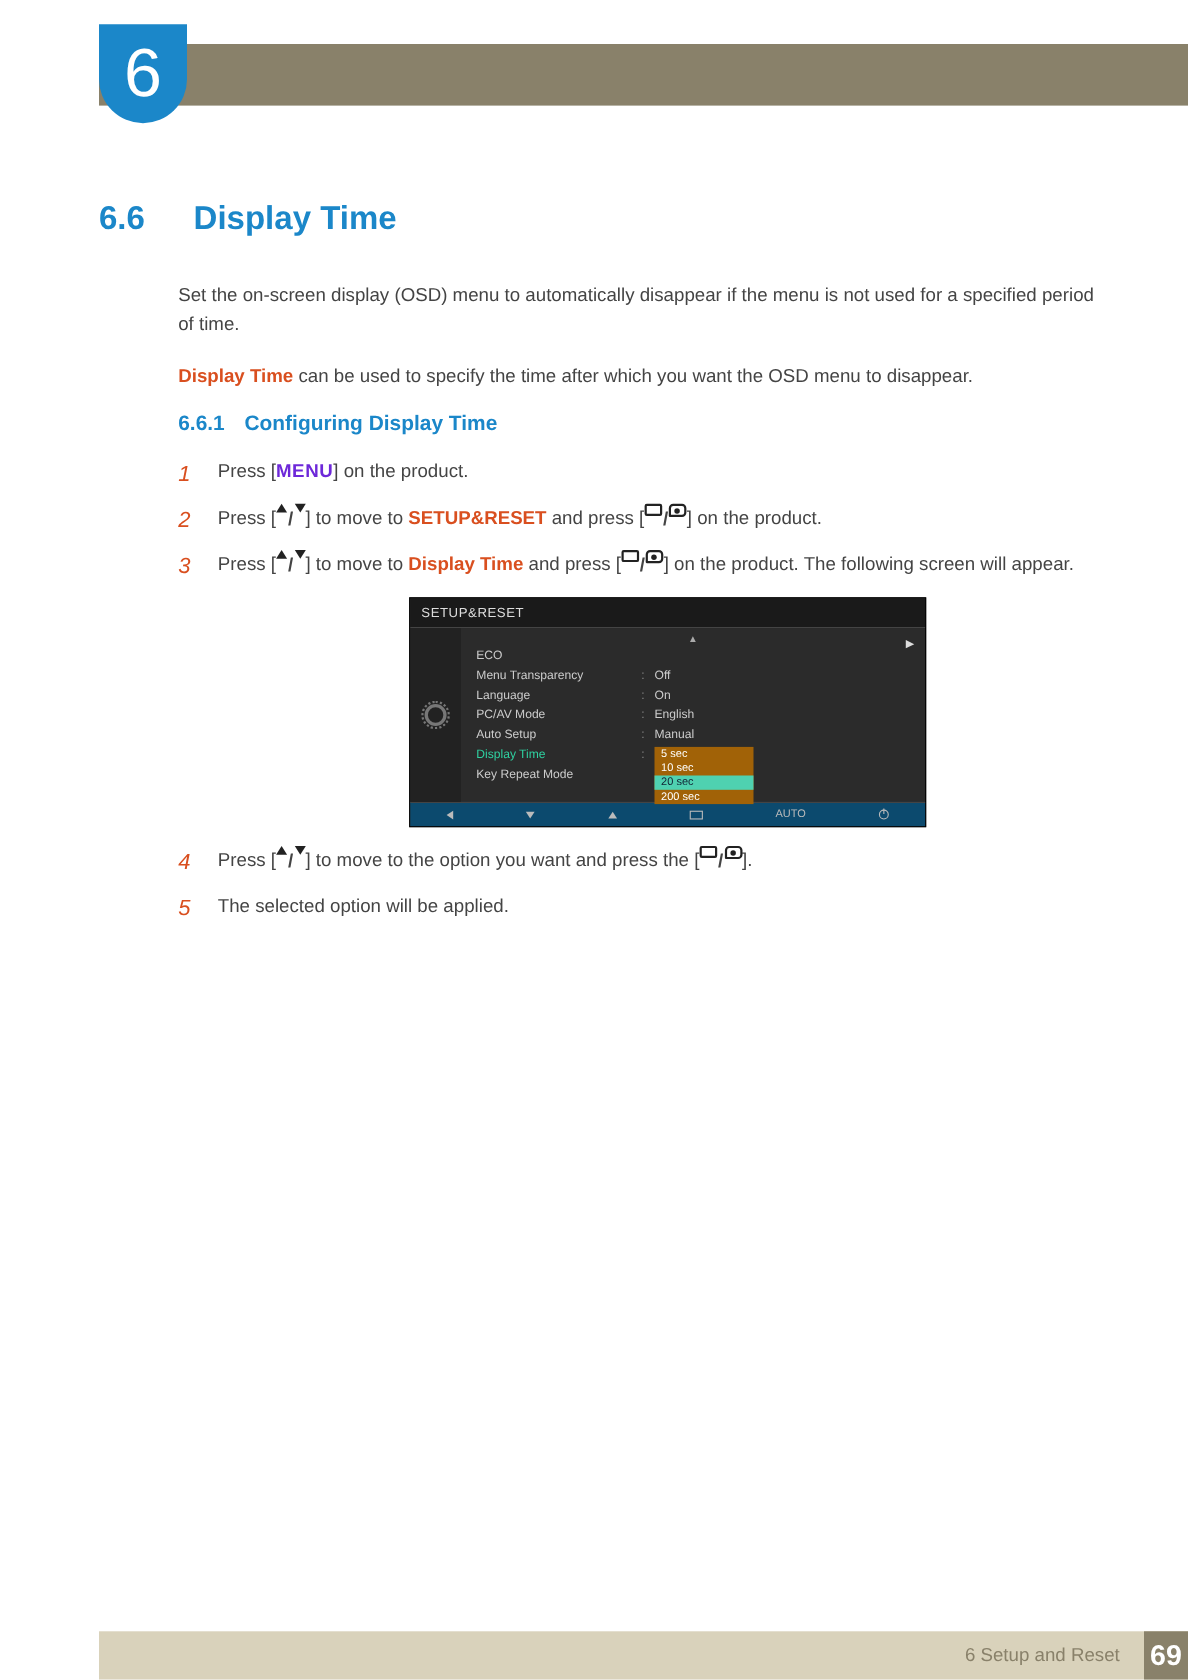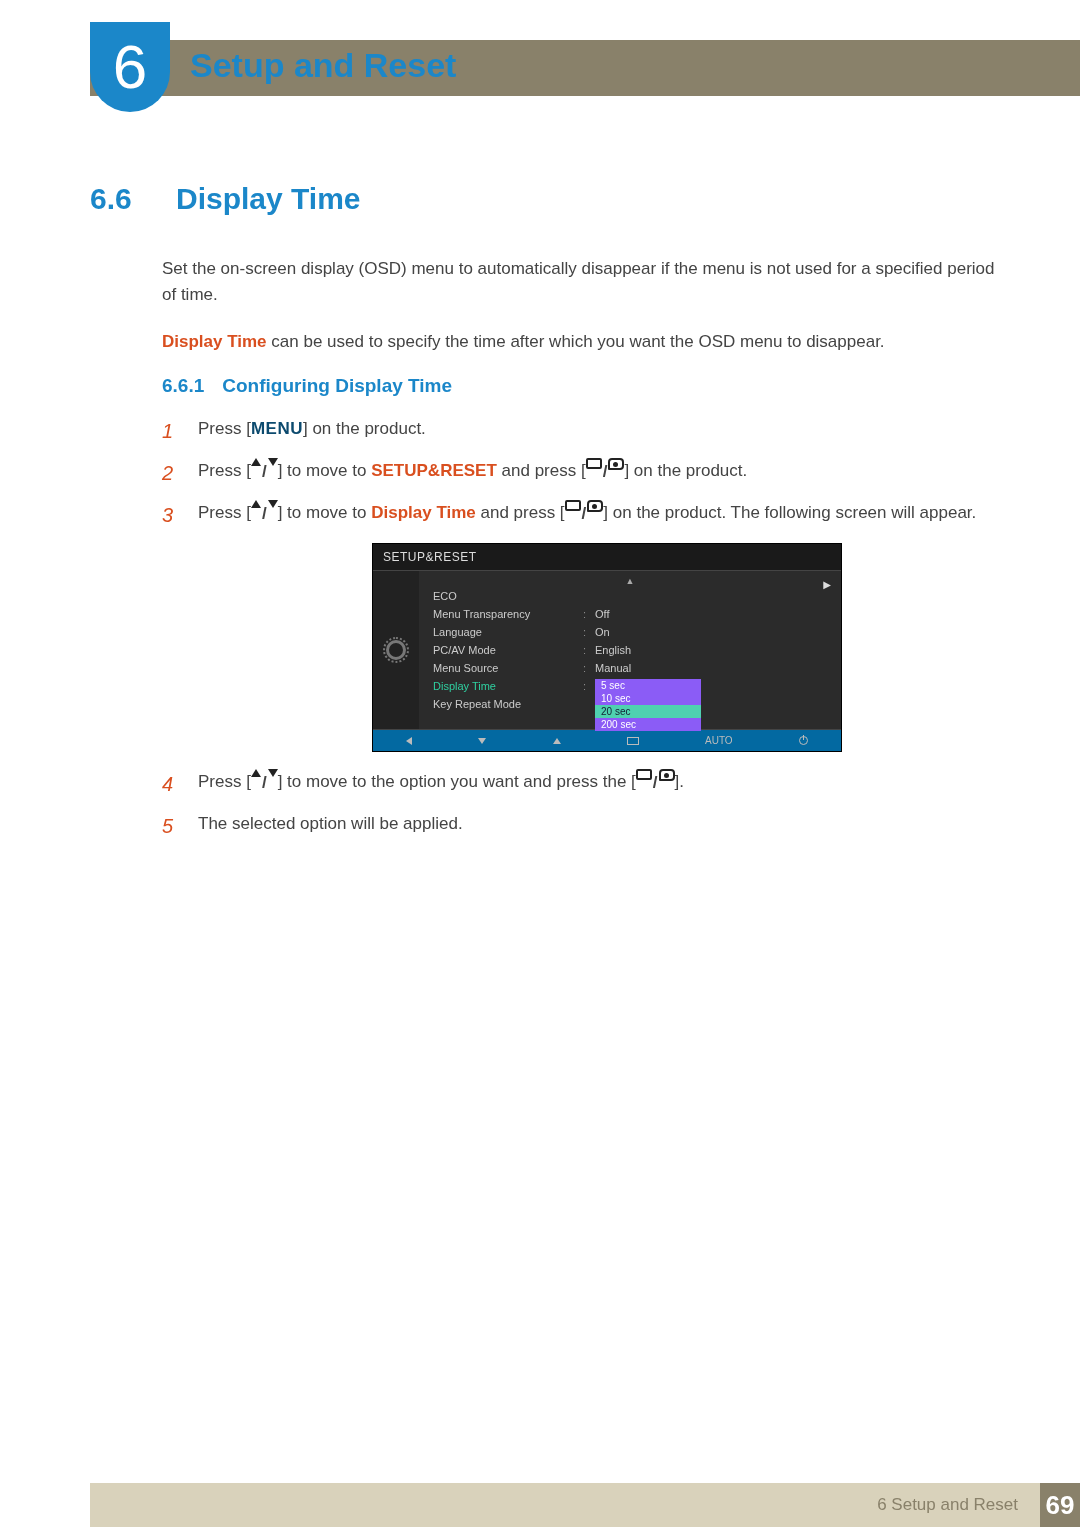"Setup and Reset" div.chapter-title { html: <div>Setup and Reset</div> -> none }
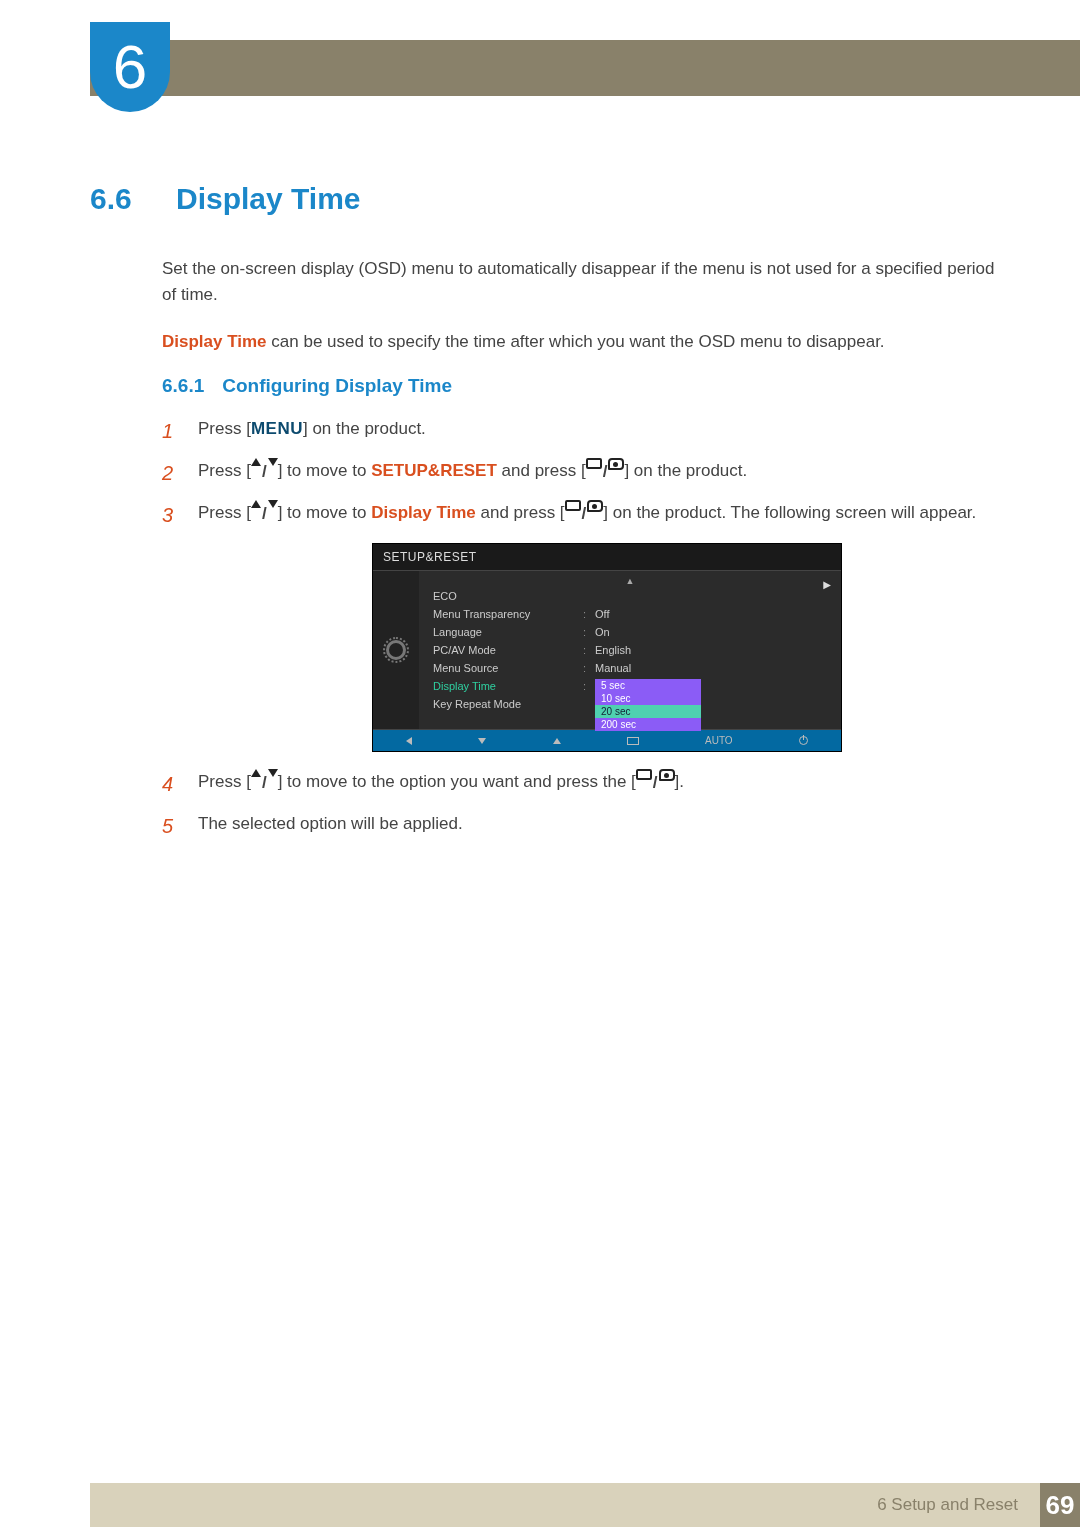"MENU" .kbd { color: #0c4a6e -> #6d28d9 }
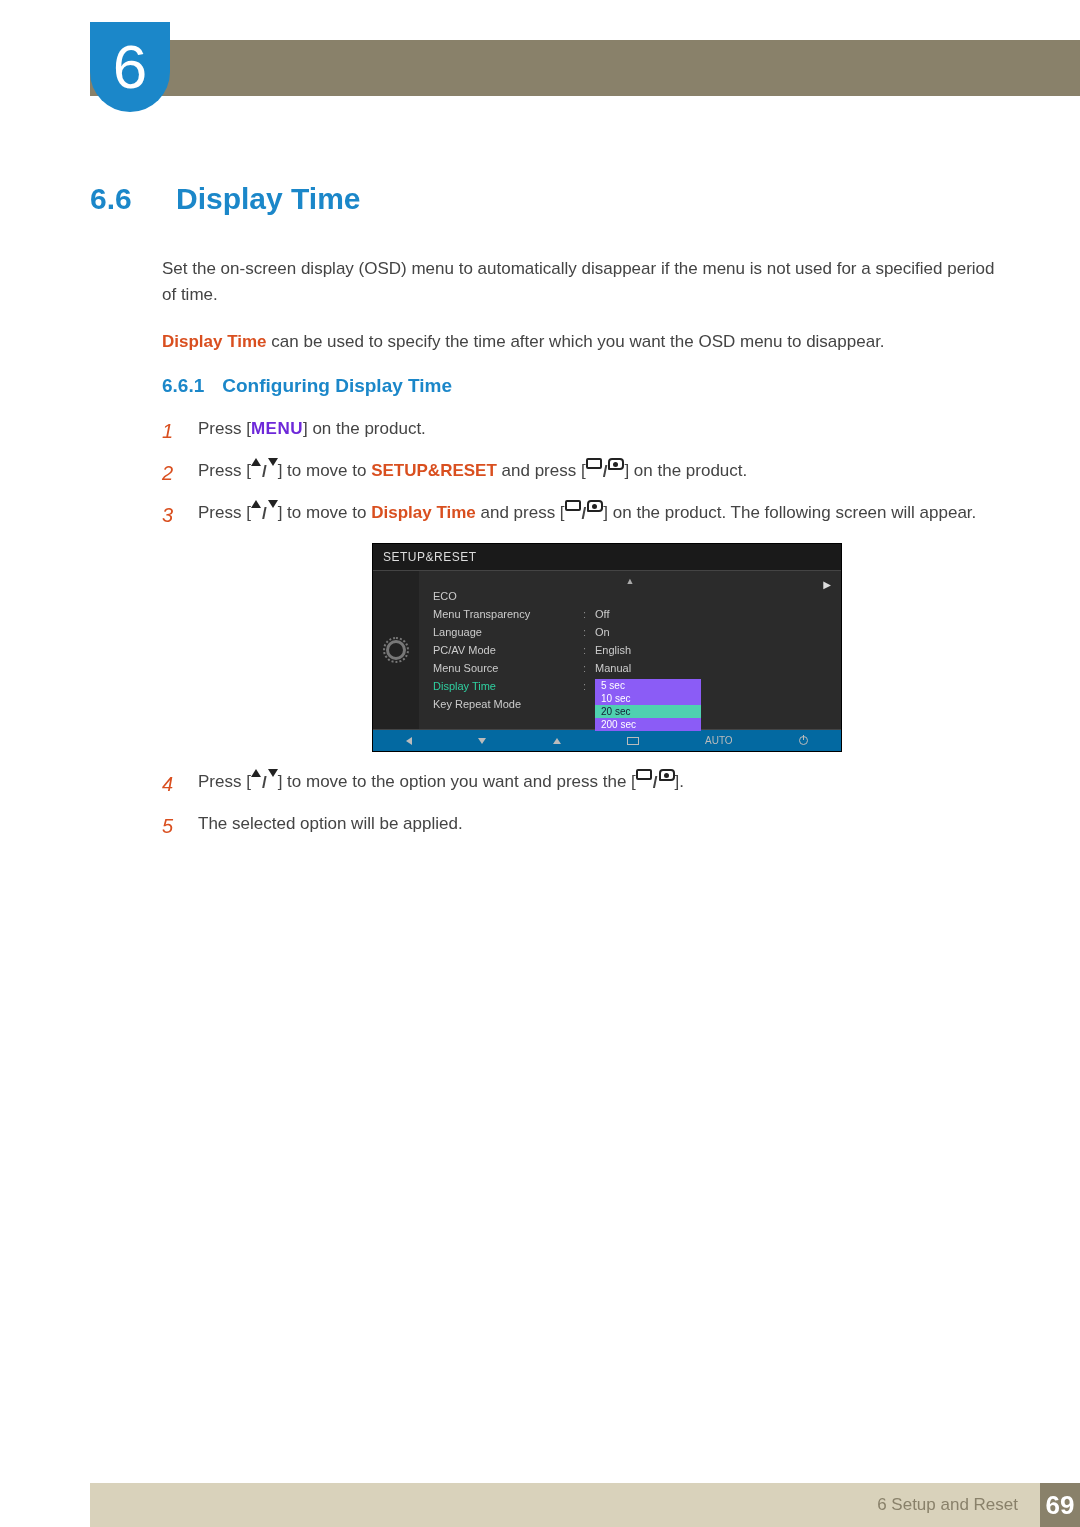"Menu Source" span.lbl { text: Menu Source -> Auto Setup }
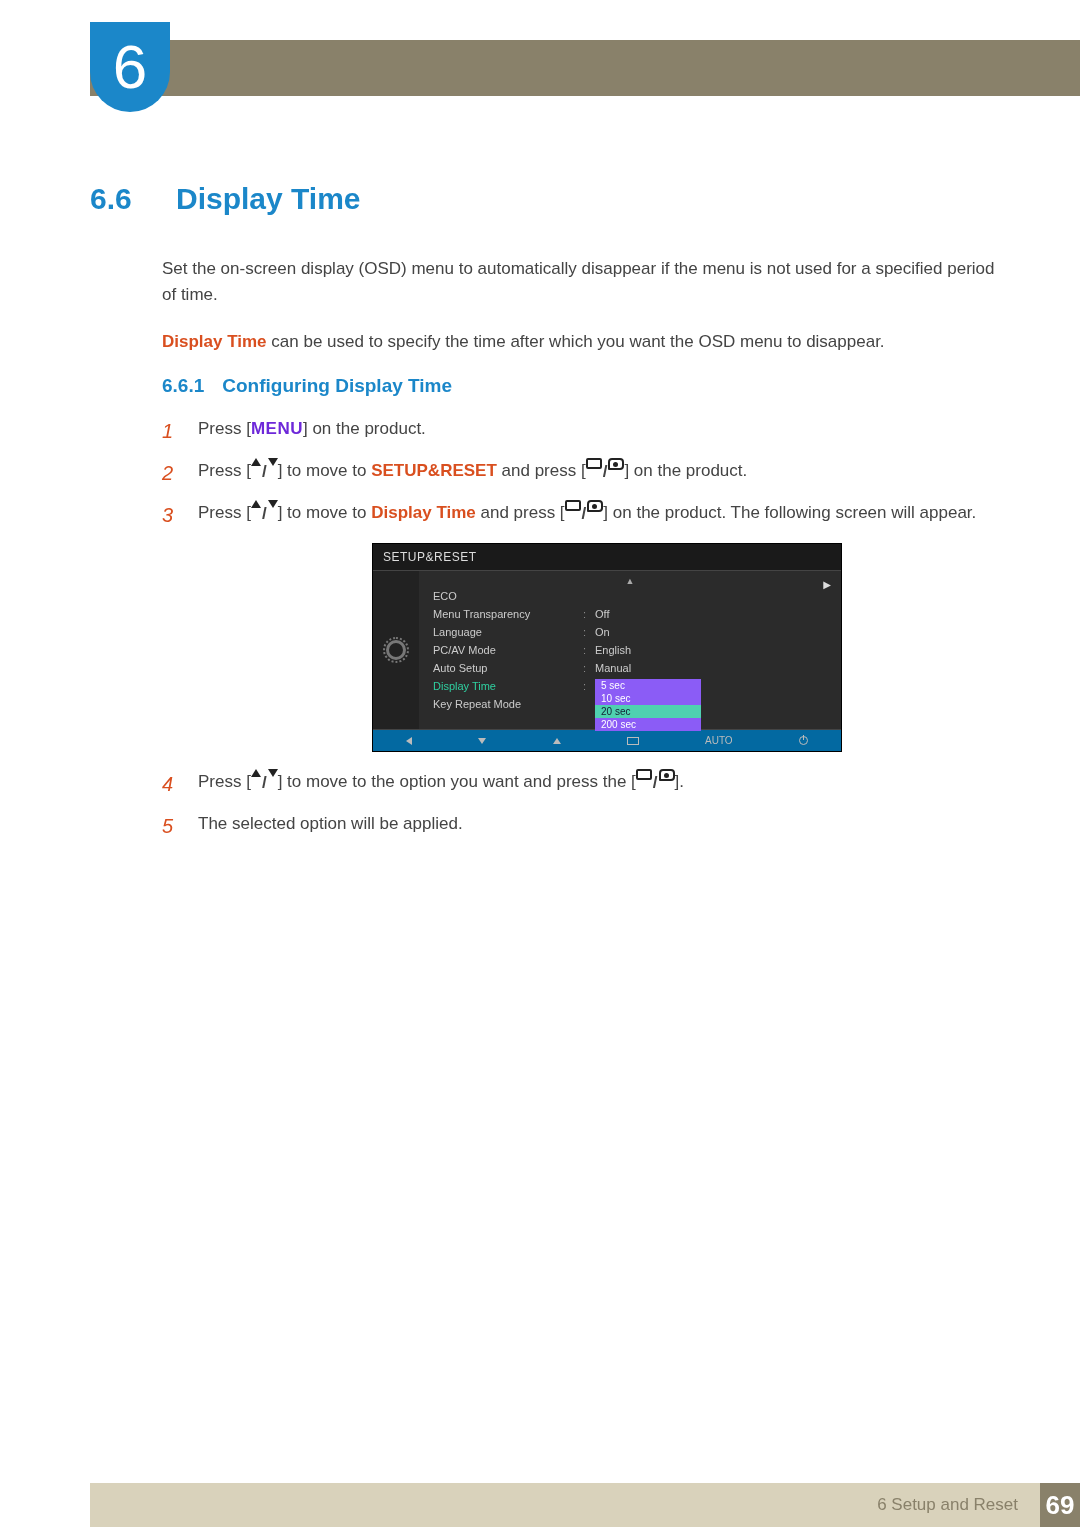"5 sec" .osd-dropdown { background: #8b5cf6 -> #a16207; width: 106px -> 90px }
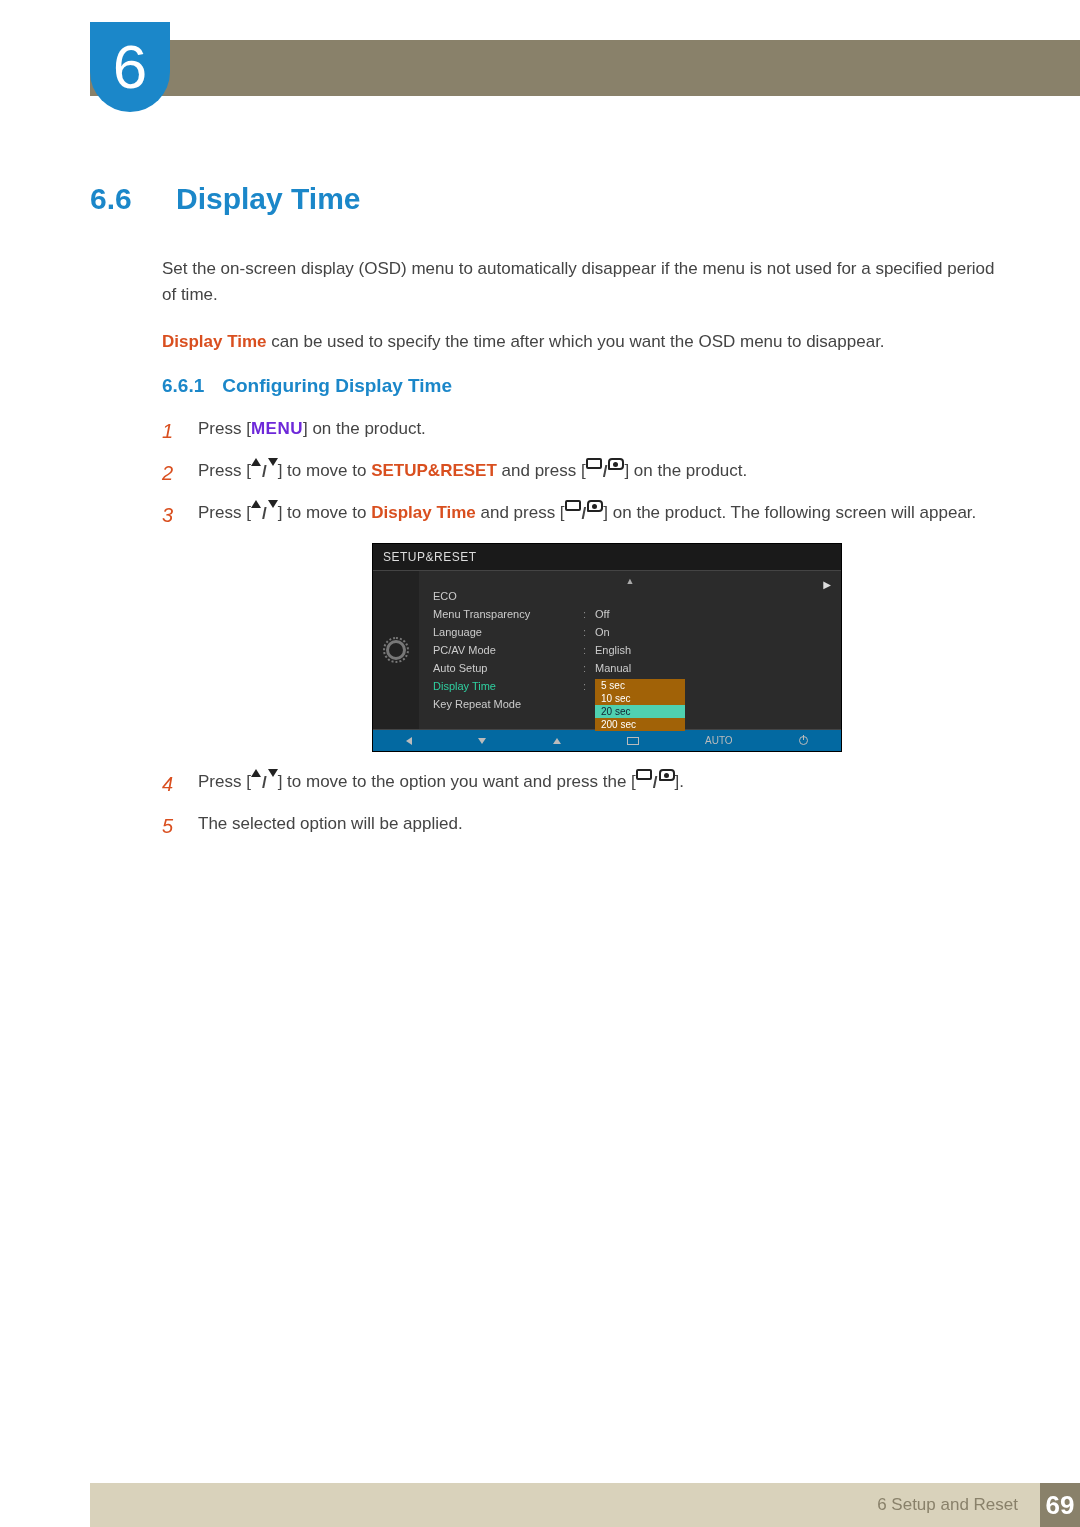"AUTO" .osd-footer { background: #0369a1 -> #0c4a6e }
